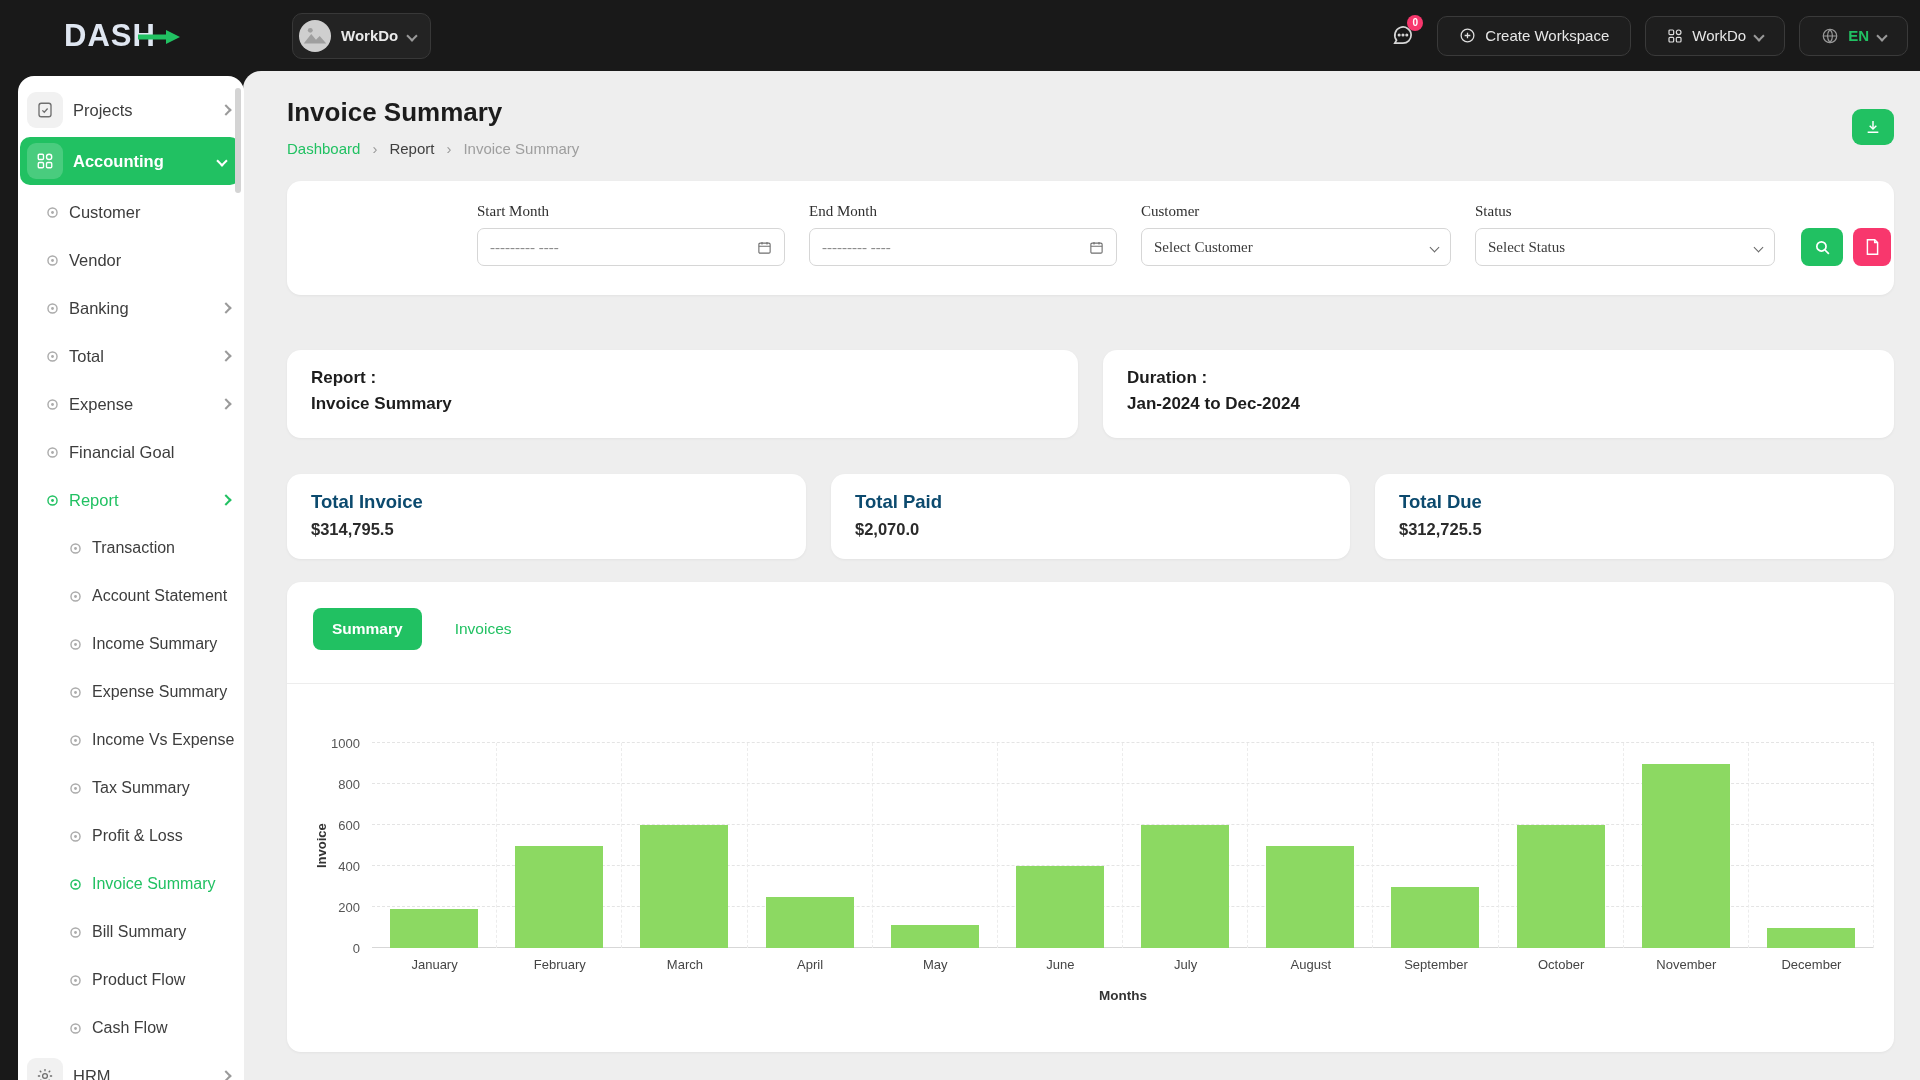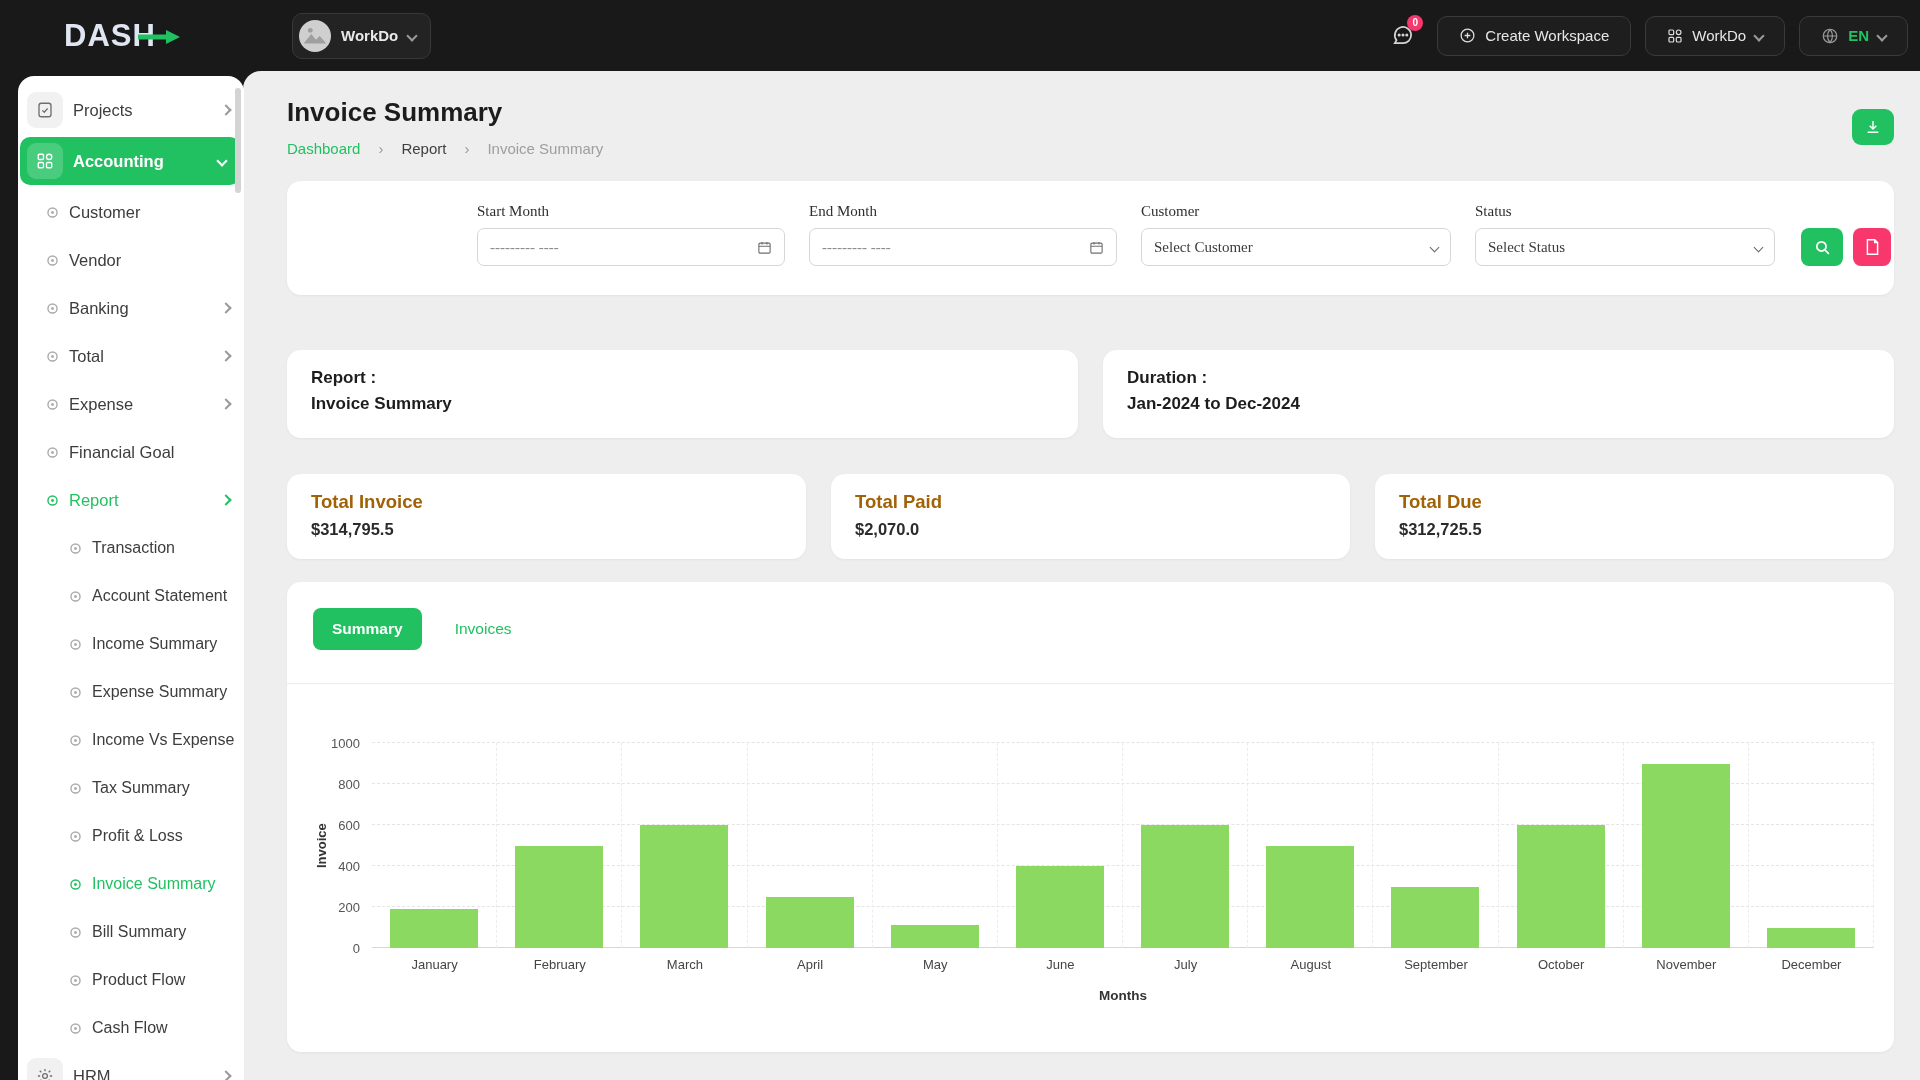"Dashboard" .breadcrumb { gap: 18px -> 12px }
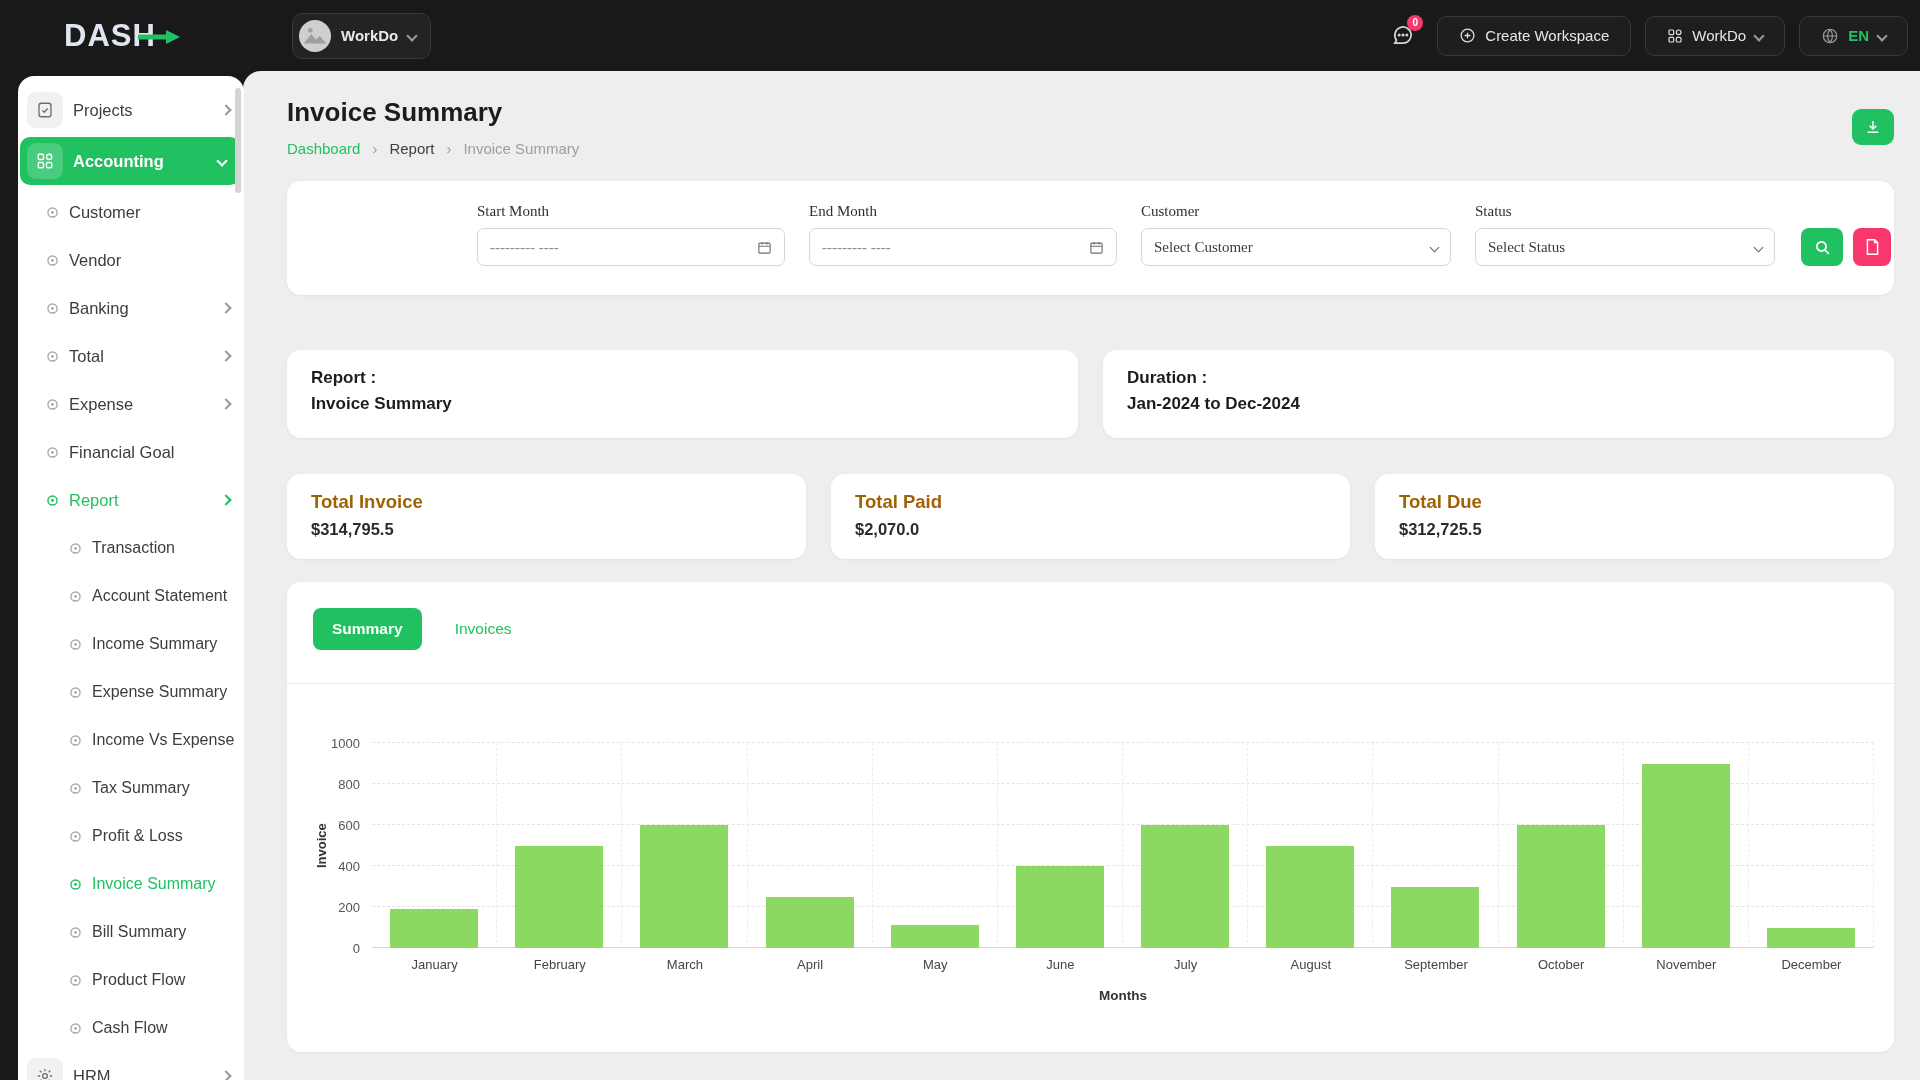"Total Invoice" .stat-label { color: #a16207 -> #0c4a6e }
